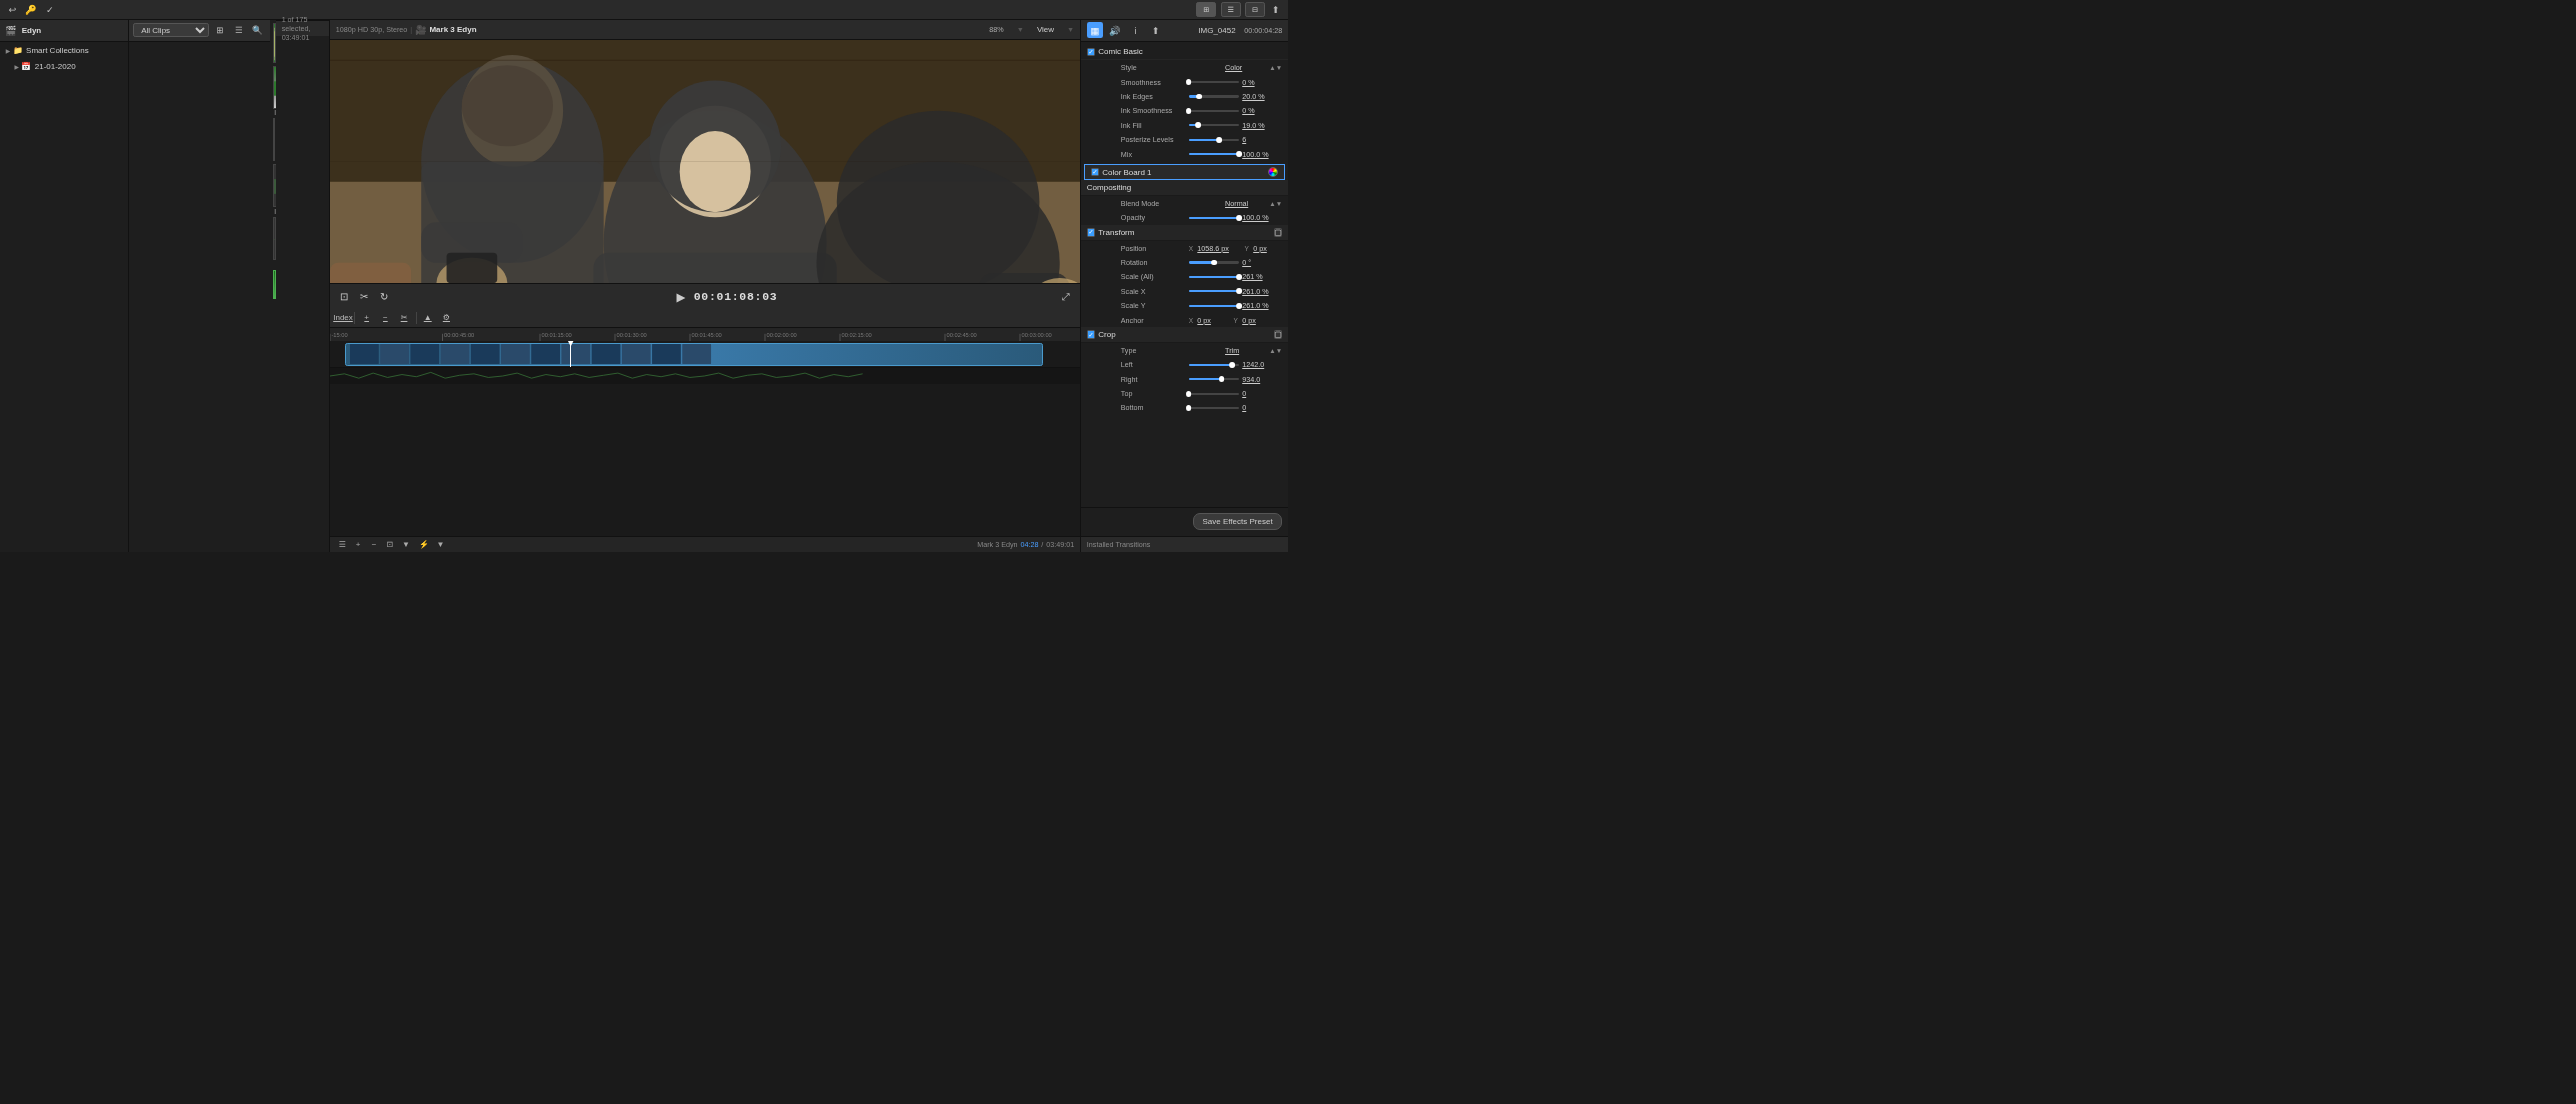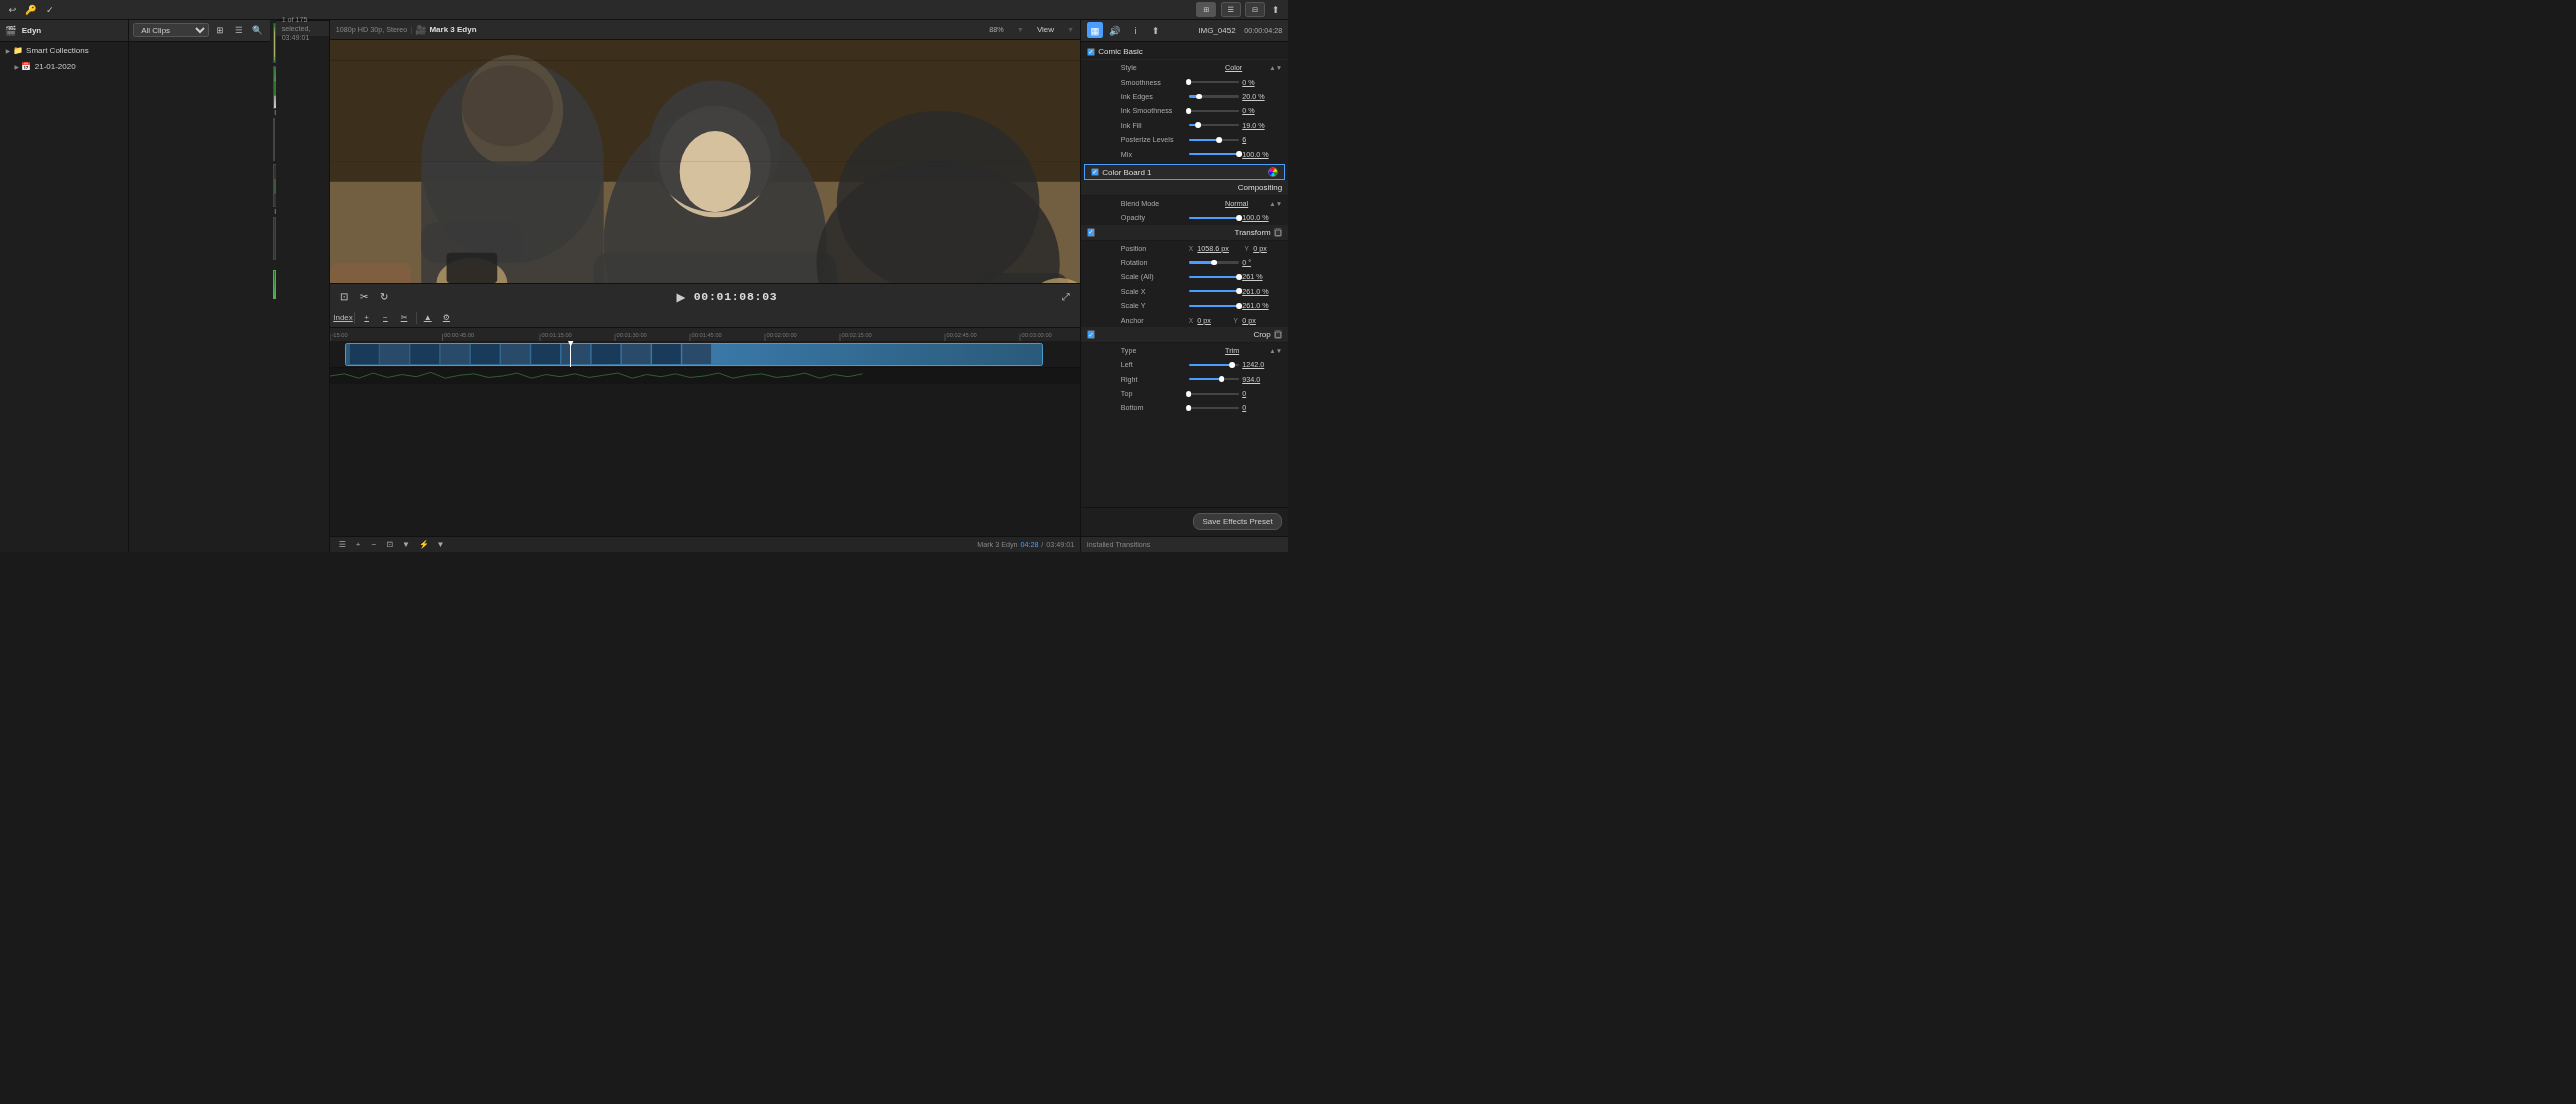"Compositing" .section-header-label { text-align: right -> none }
